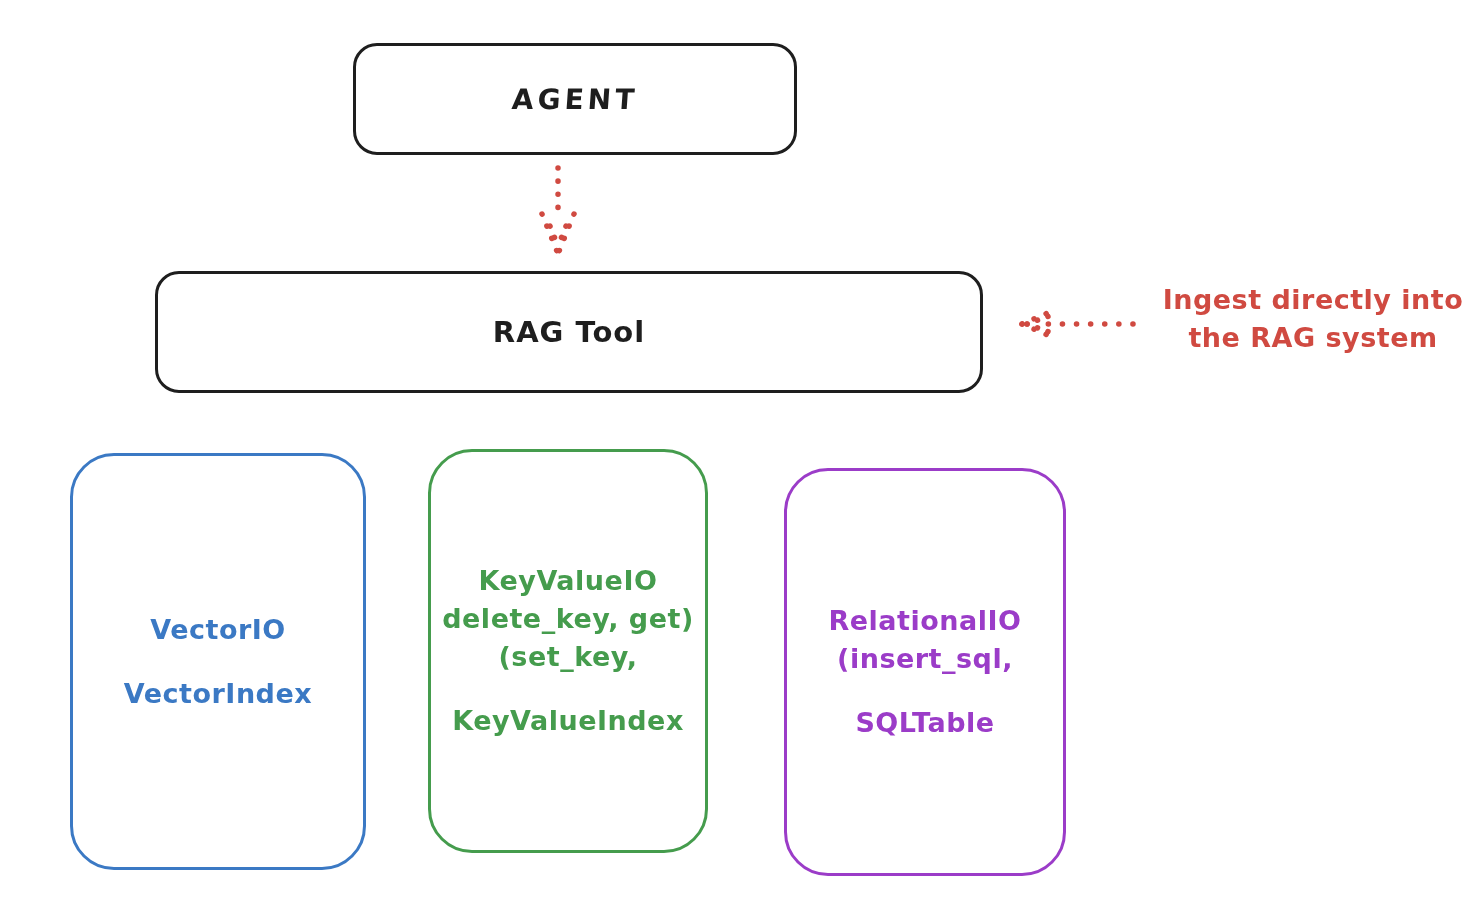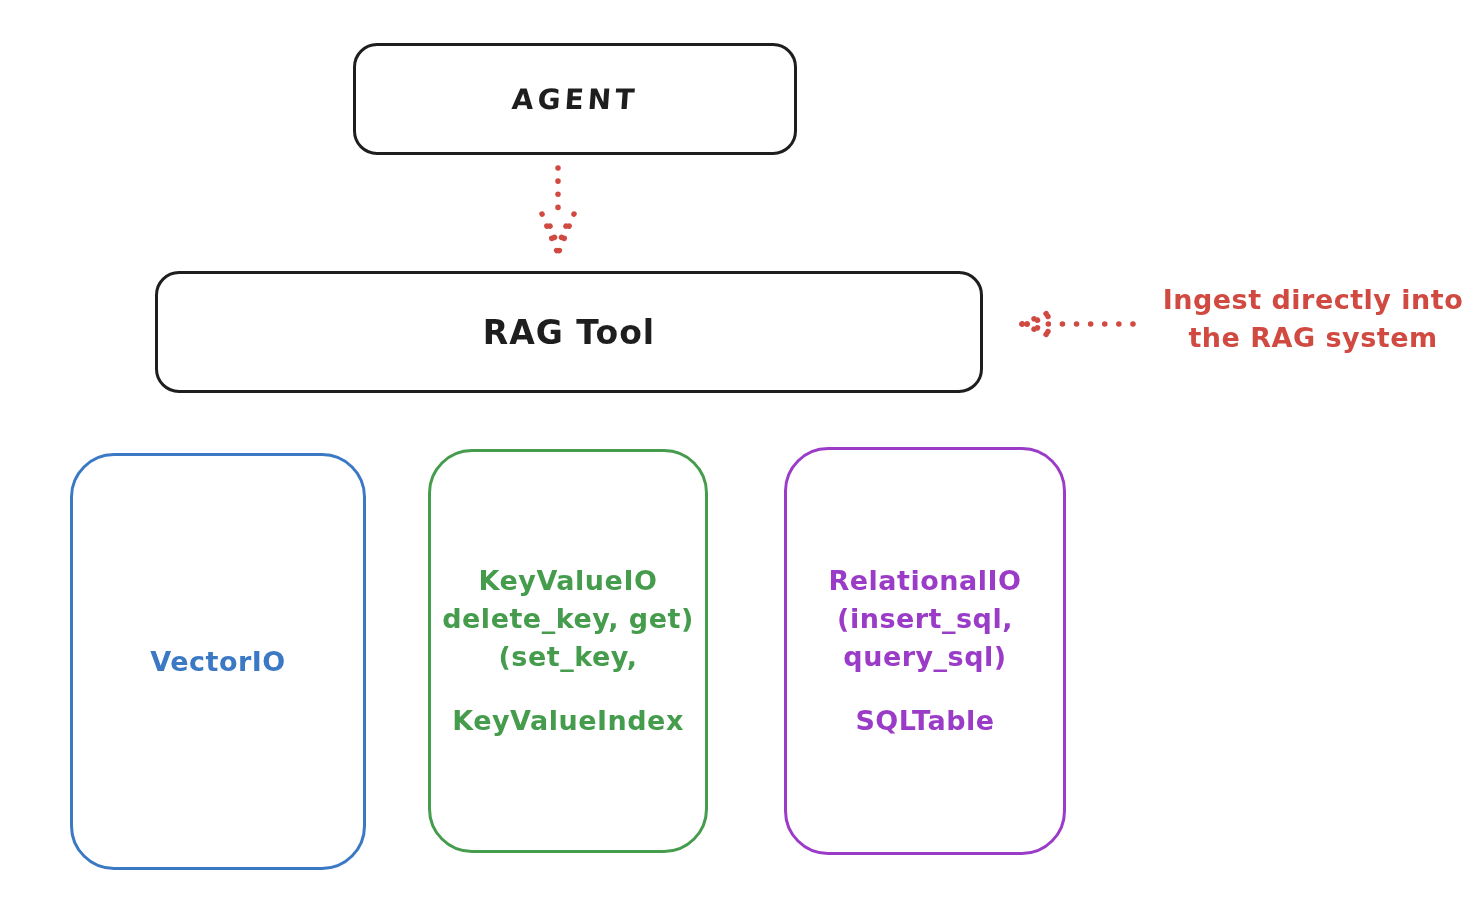"RAG Tool" .rag-box .label { font-size: 33px -> 29px }
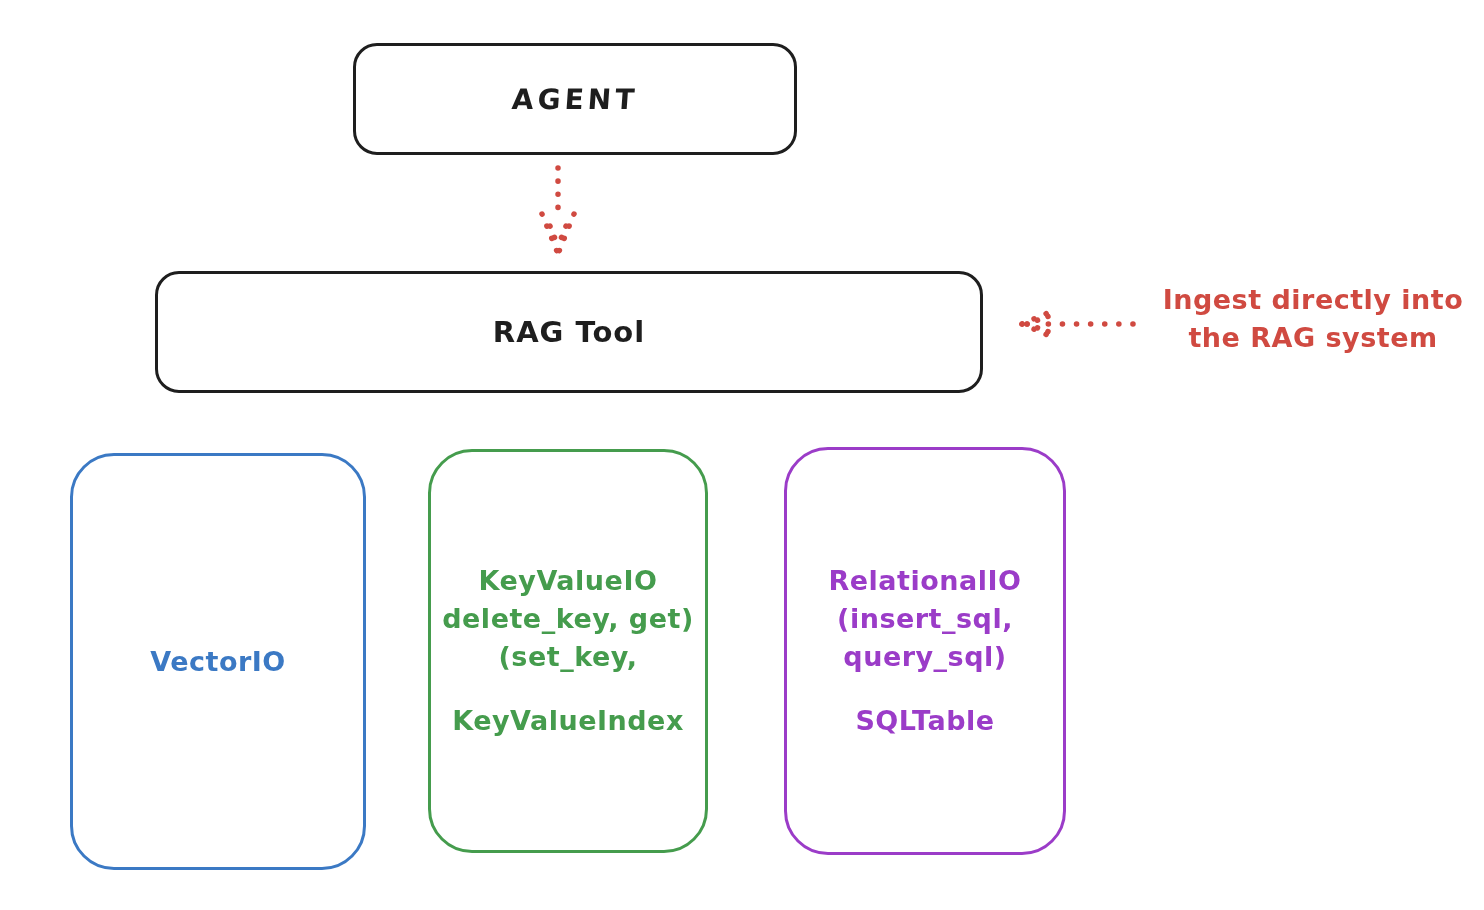"RelationalIO" .storage-relational { top: 447px -> 468px }
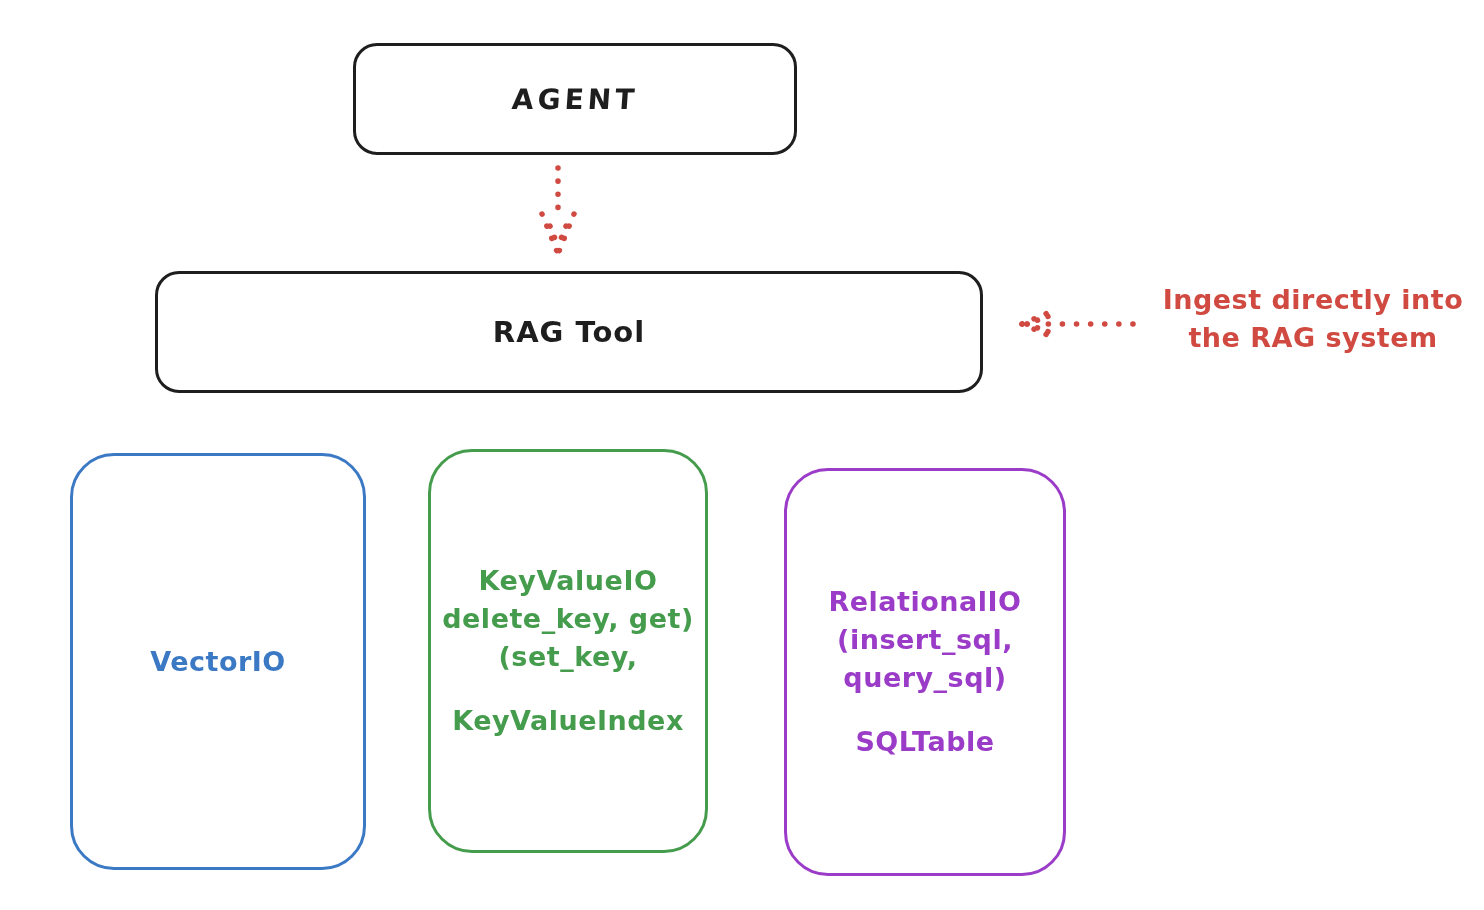"VectorIndex" div.index-label { html: none -> <div>VectorIndex</div> }
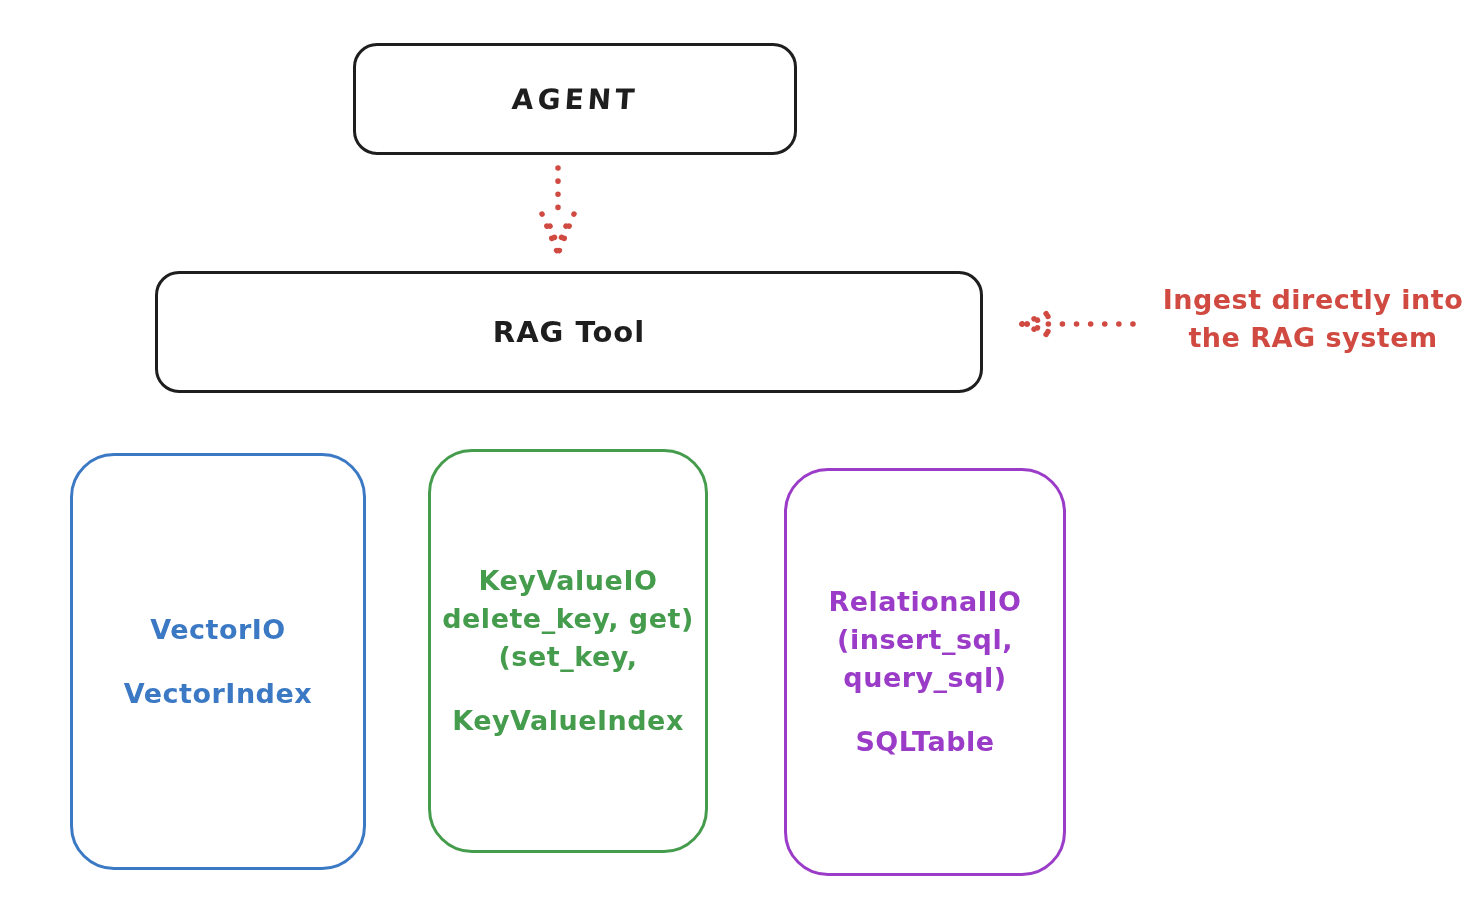"query_sql)" div { html: <div>query_sql)</div> -> none }
